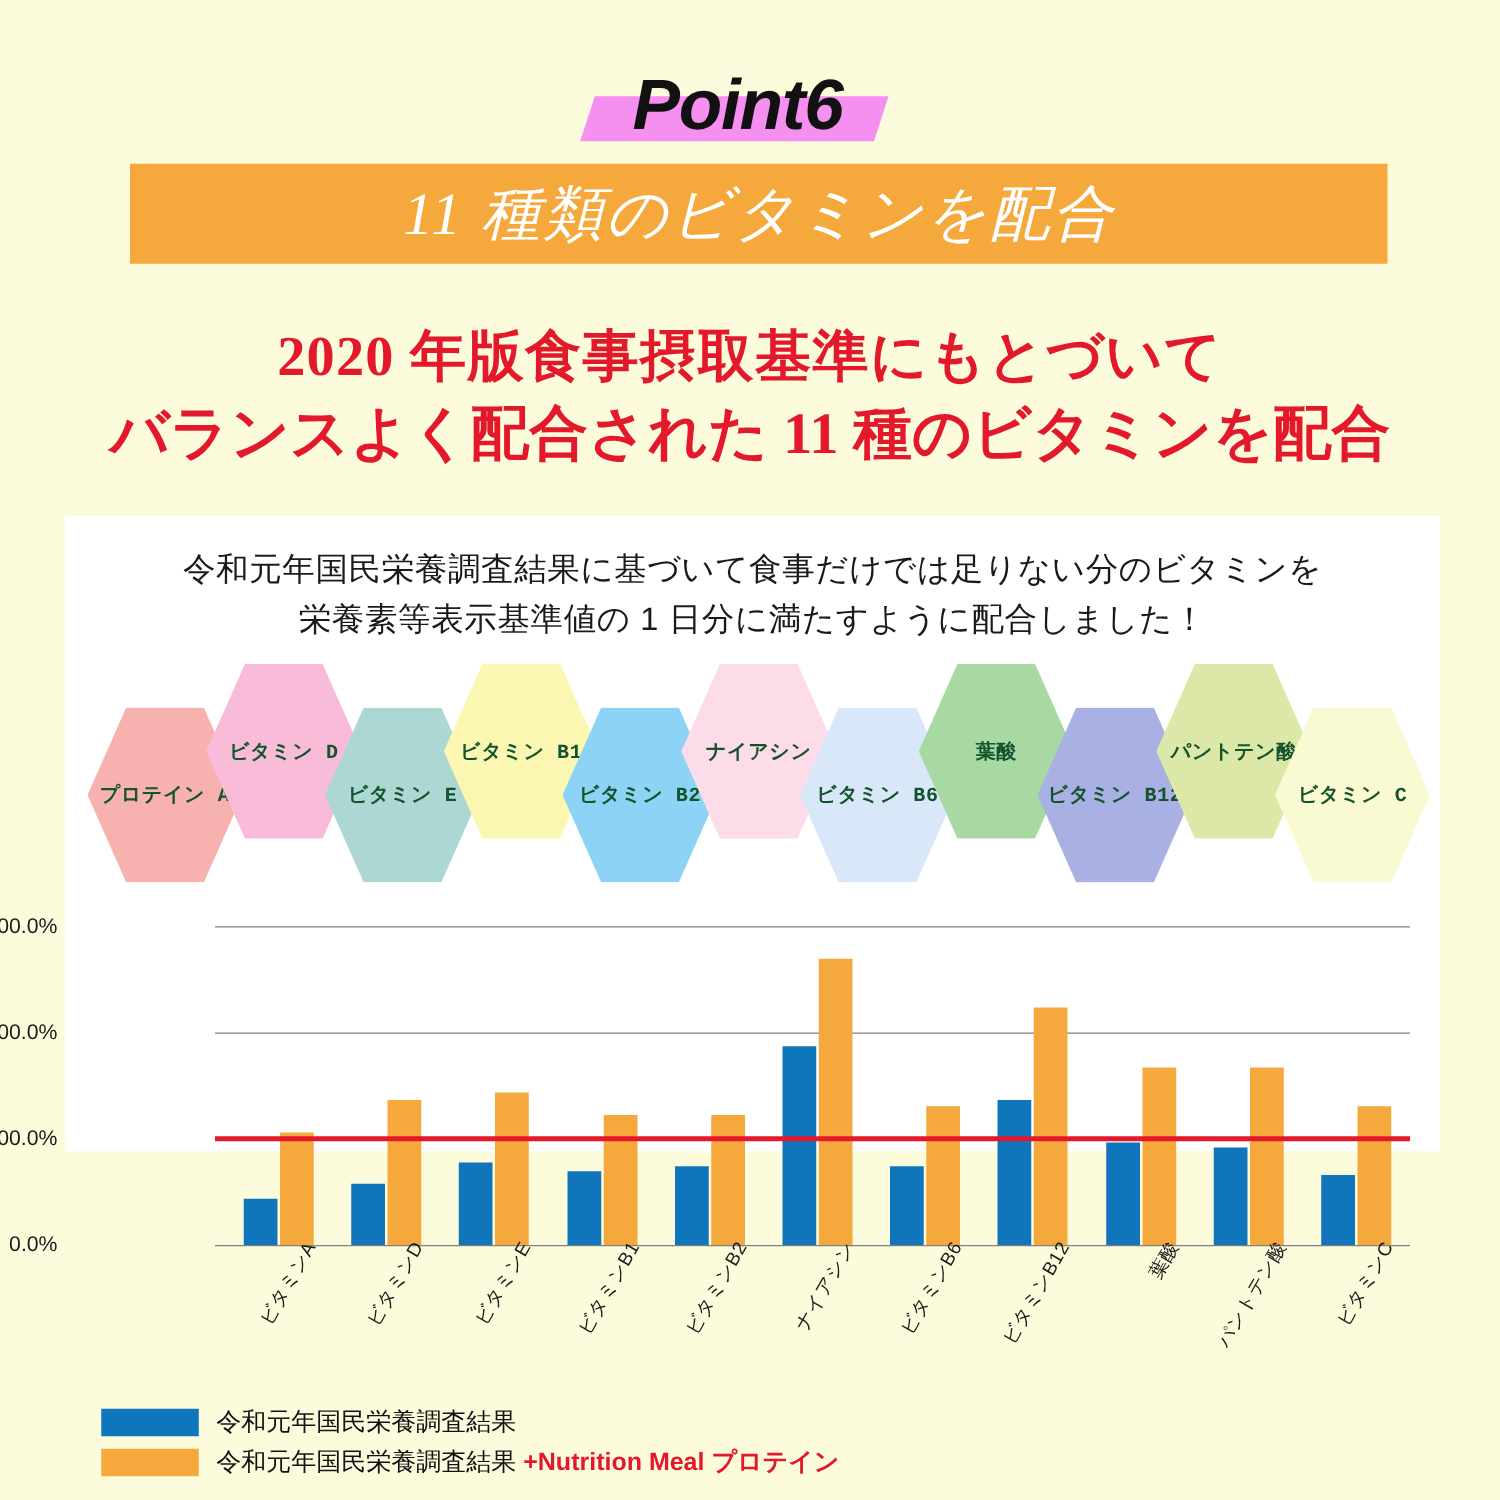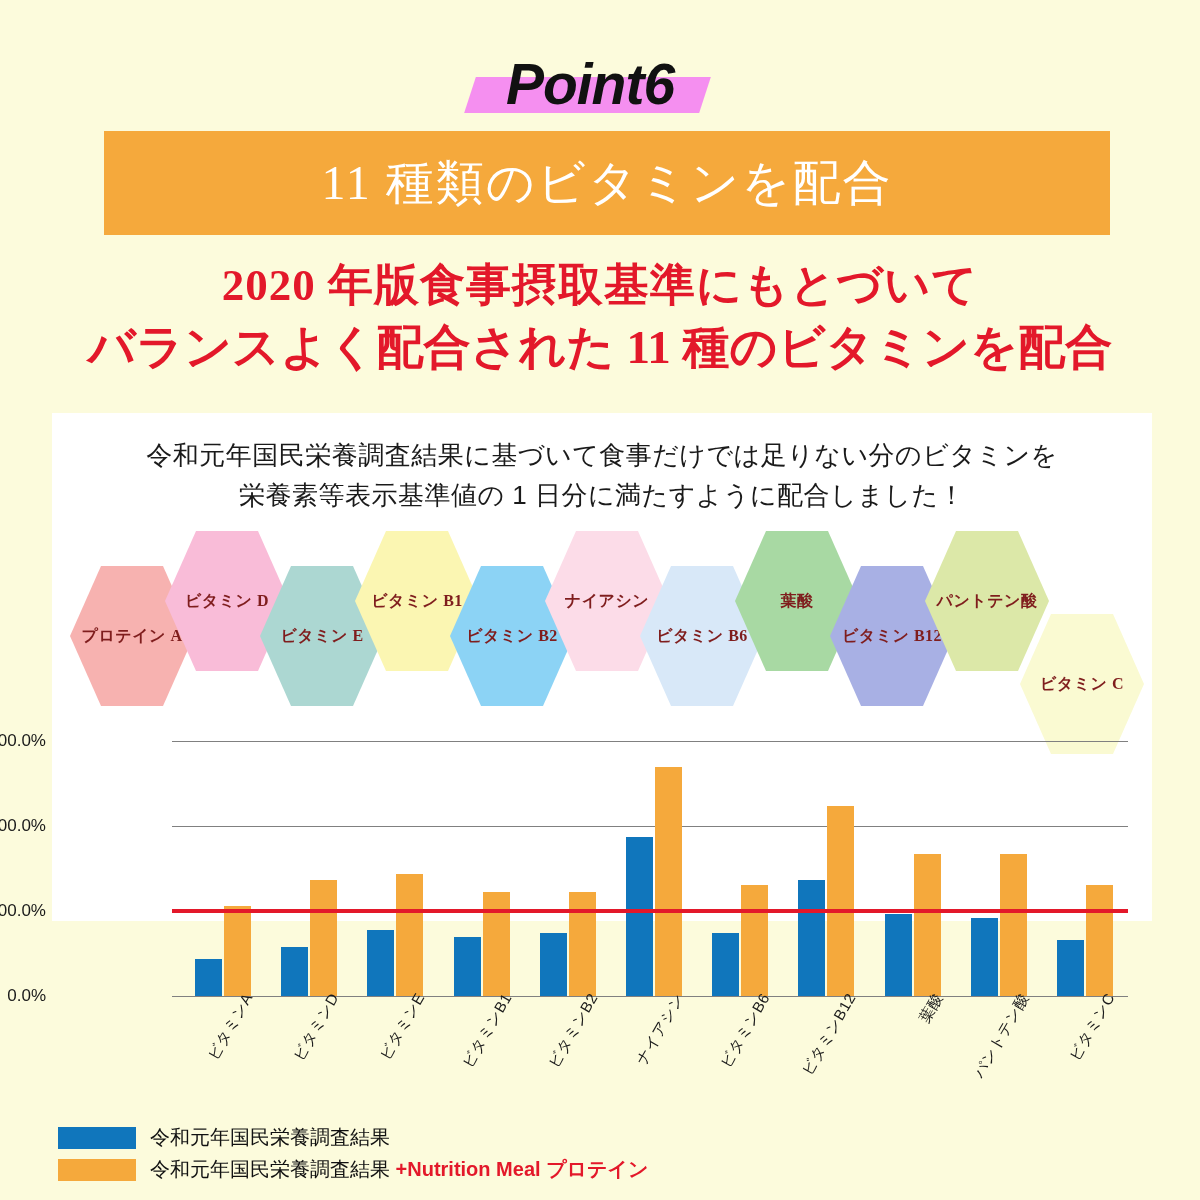"11 種類のビタミンを配合" .orange-band { font-style: none -> italic; height: 104px -> 80px }
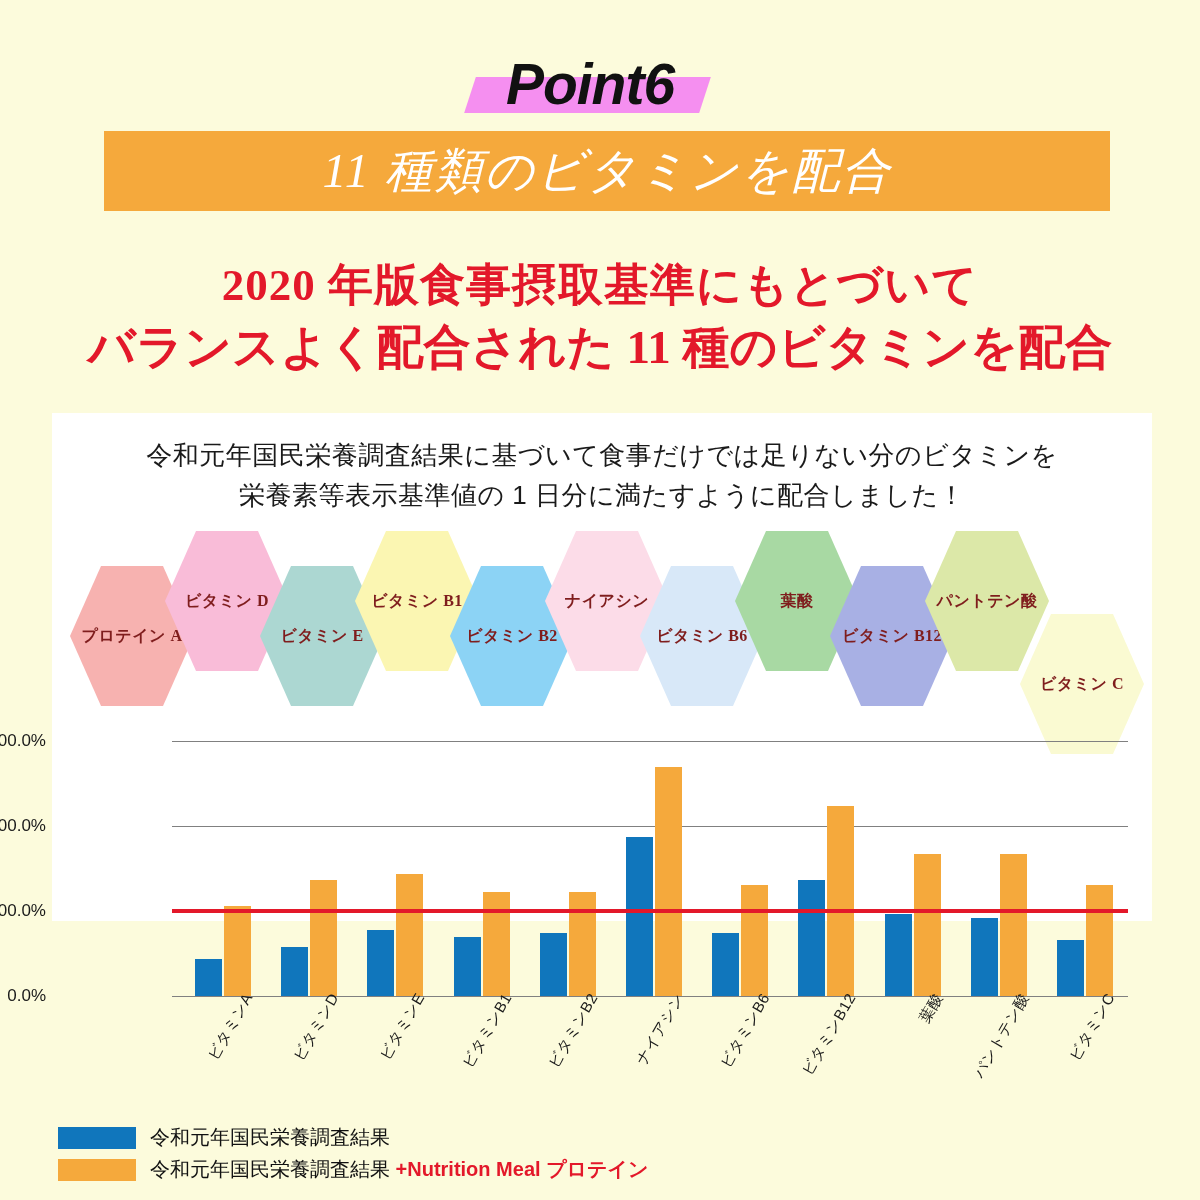"ビタミン D" .hex span { color: #7f1d1d -> #14532d; font-family: Liberation Serif, serif -> Liberation Mono, monospace }
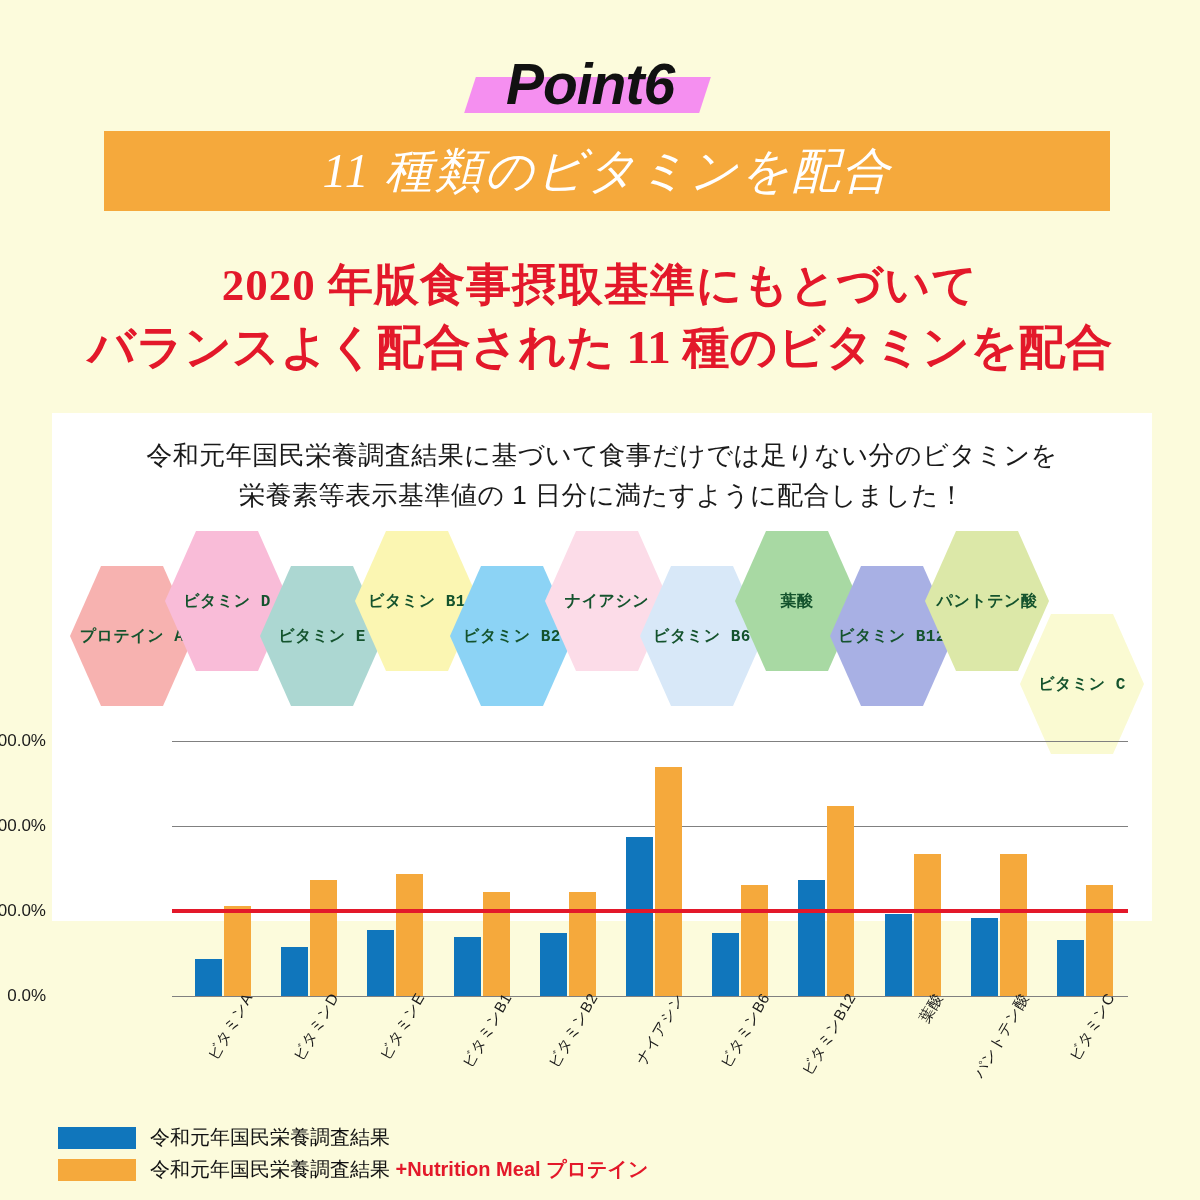"ビタミン C" div.hex { margin-top: 48px -> none }
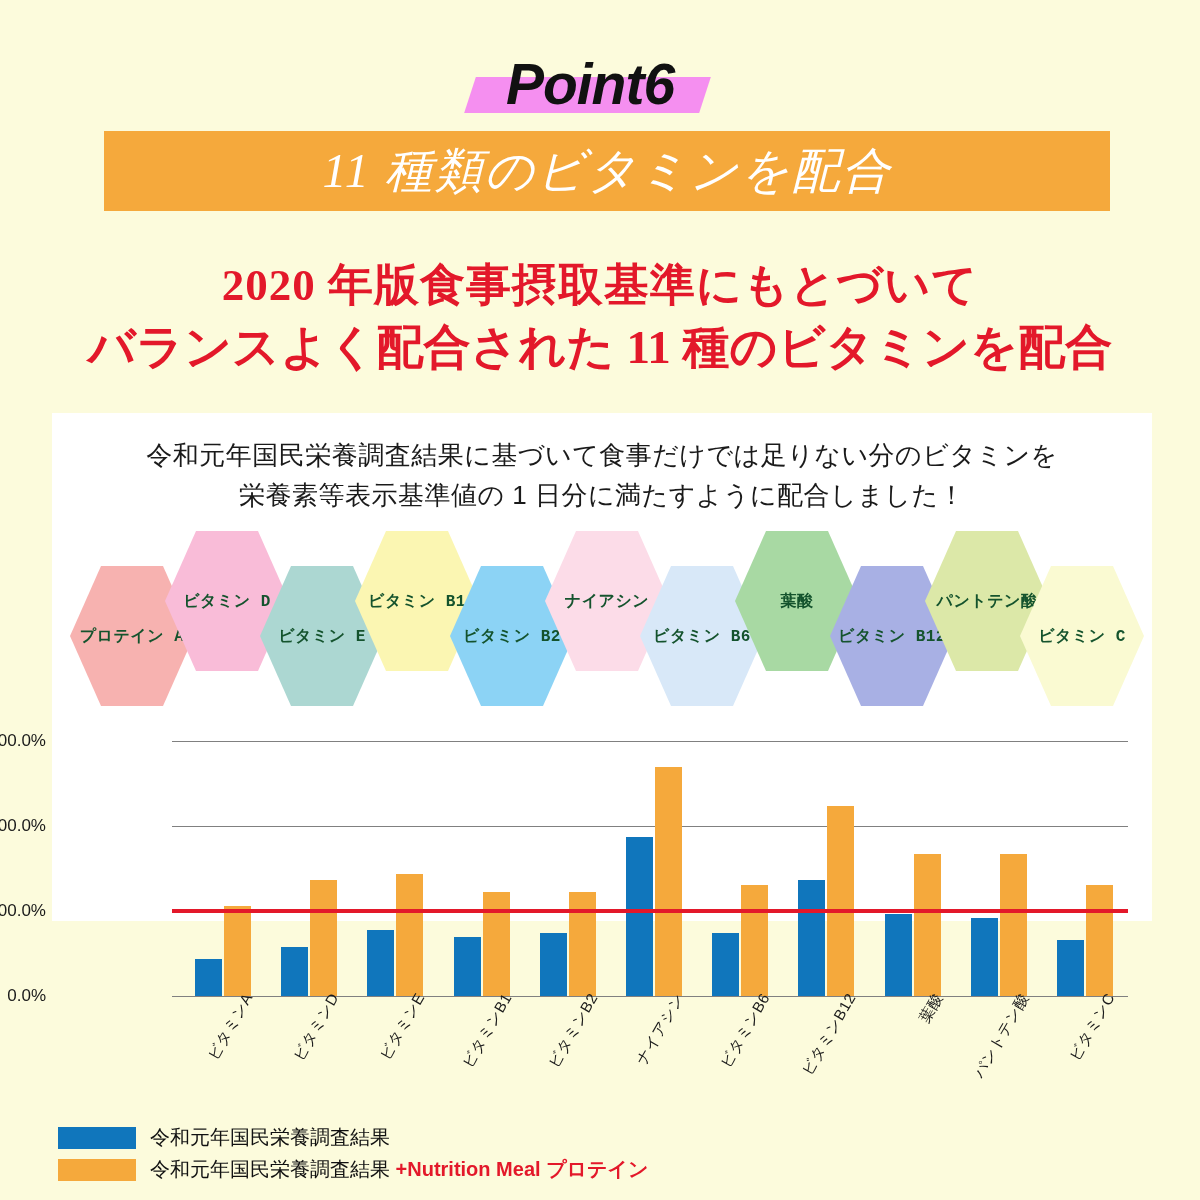"令和元年国民栄養調査結果" .legend-row { margin-left: none -> 23px }
